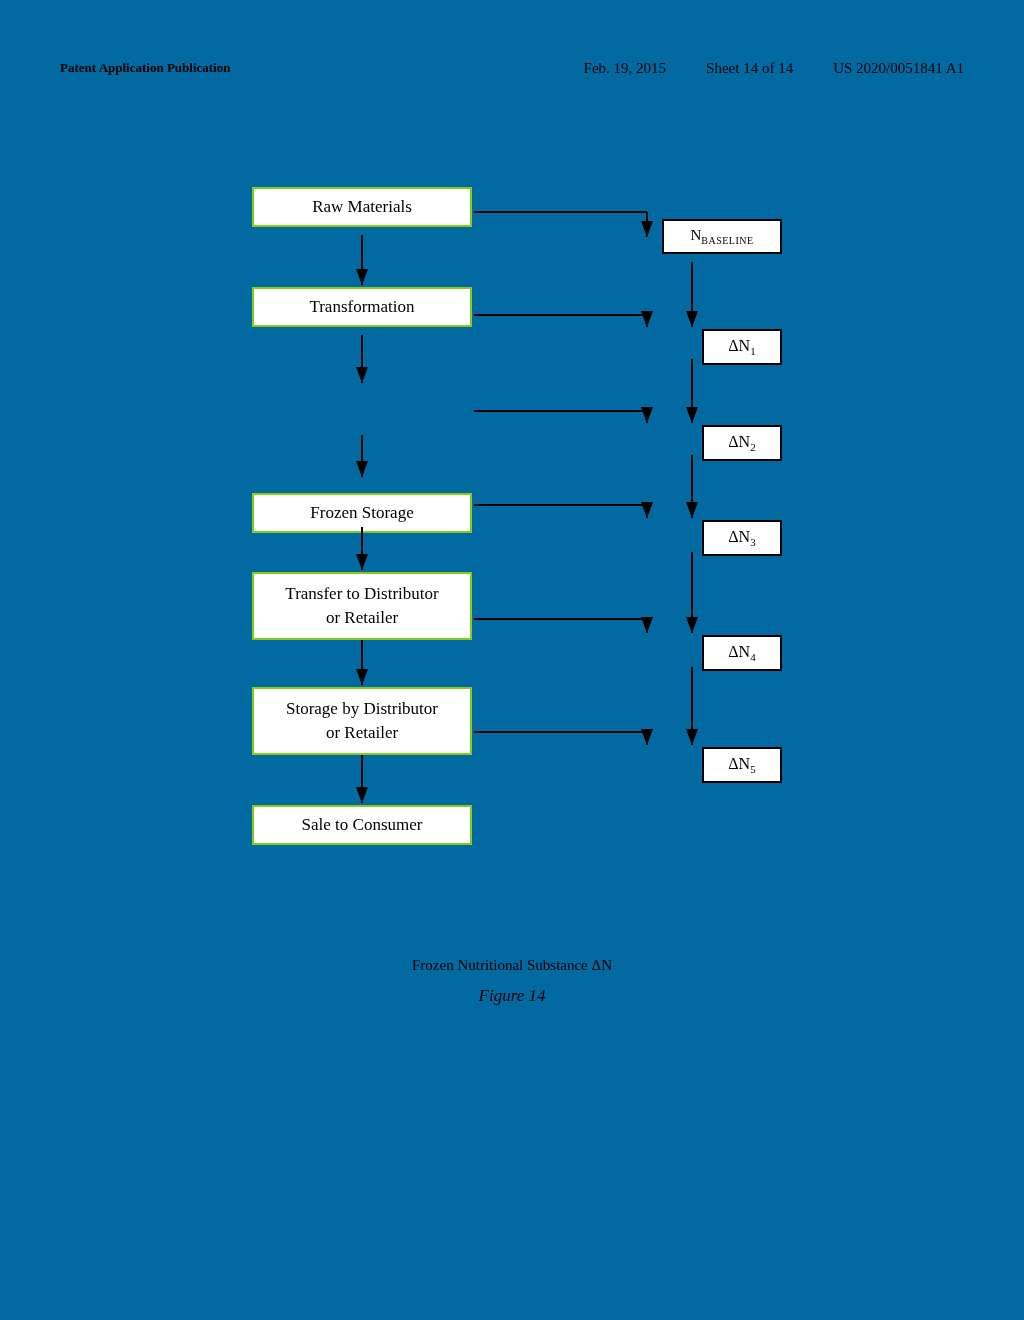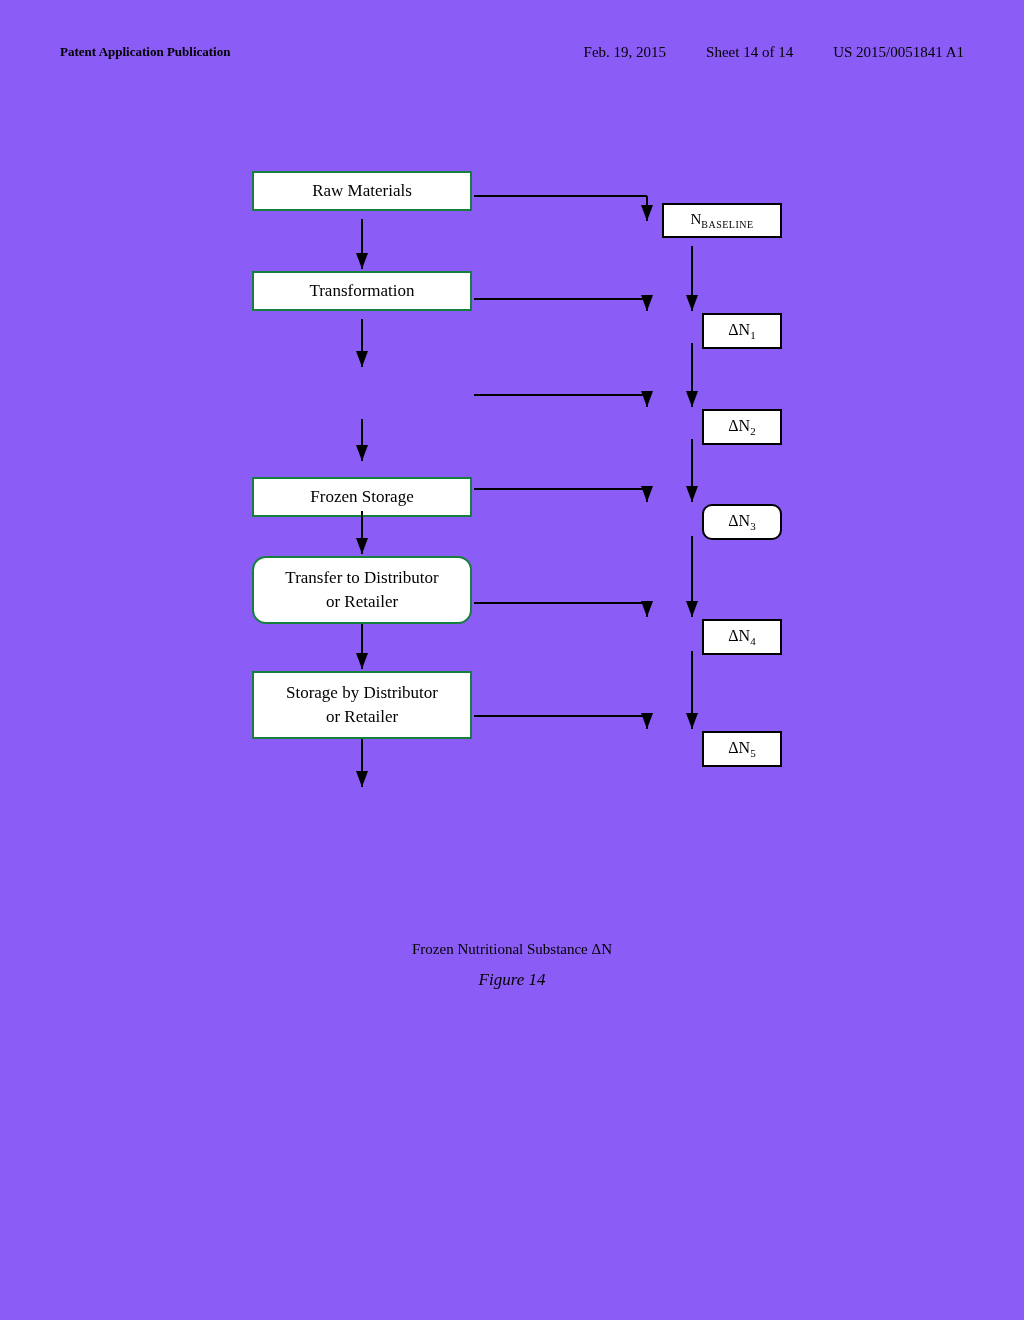"Patent Application Publication" .page { background: #8b5cf6 -> #0369a1; padding: 44px 60px -> 60px 60px }
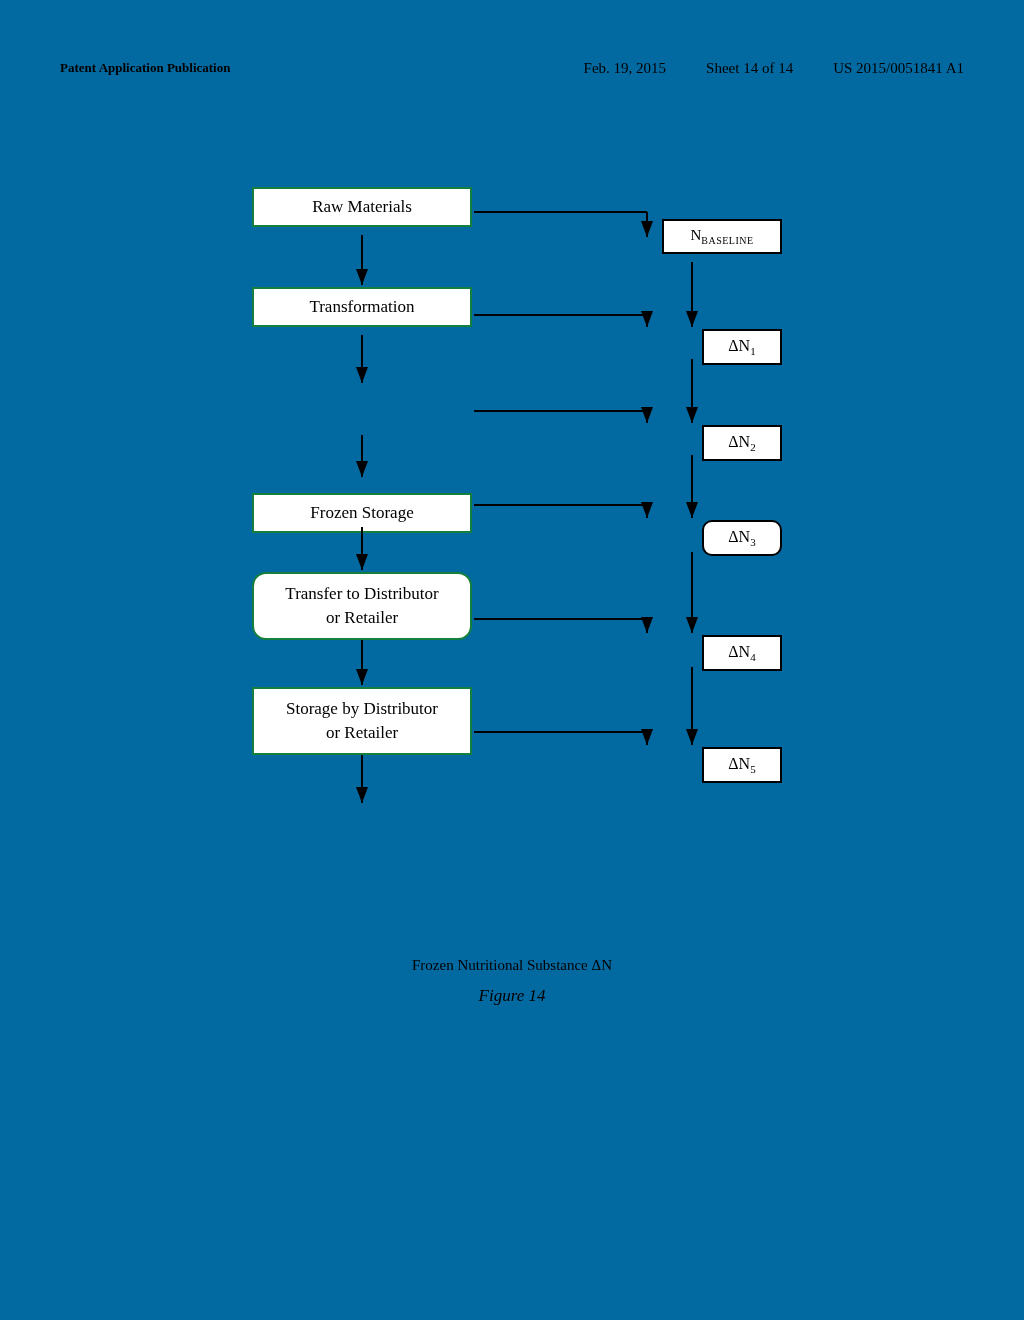"US 2015/0051841 A1" span { text: 2015/0051841 -> 2020/0051841 }
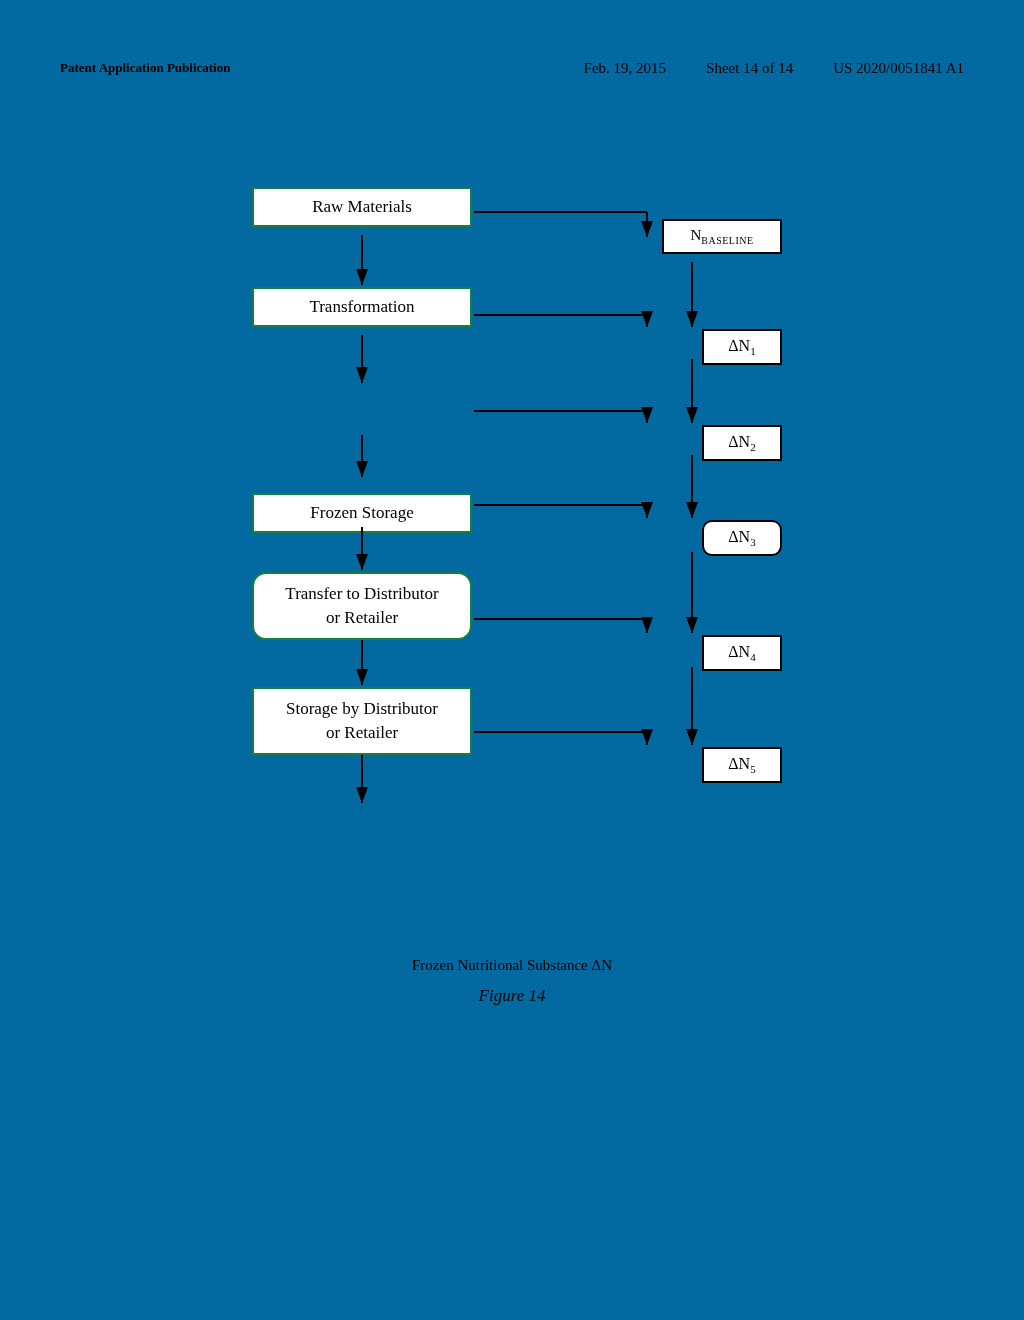"Raw Materials" .flow-box { border: 2px solid #15803d -> 2px solid #84cc16 }
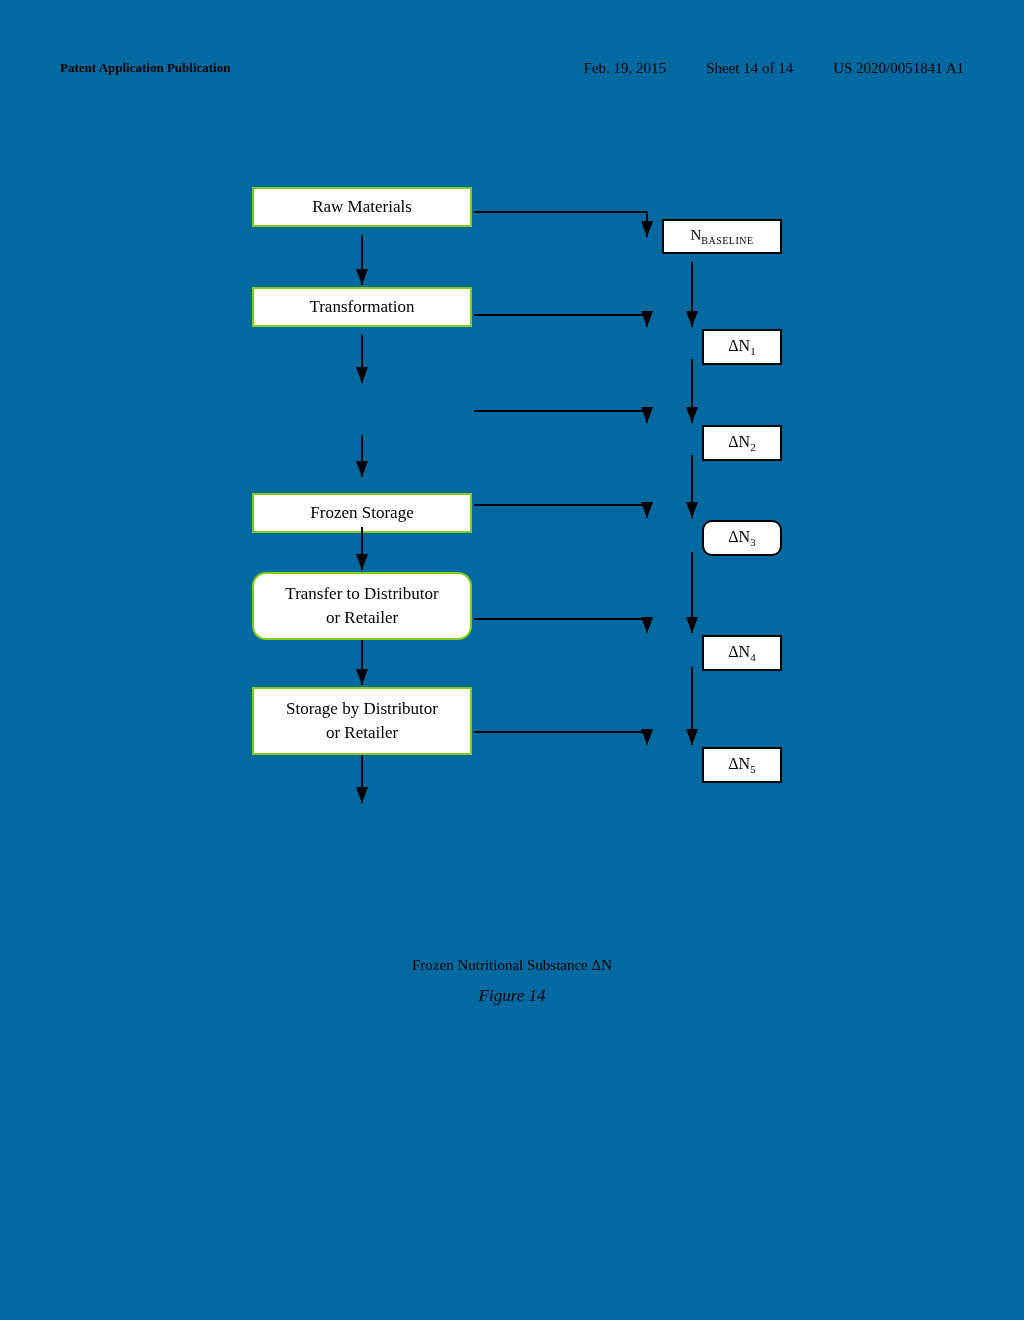"ΔN3" div.right-box { border-radius: 10px -> none }
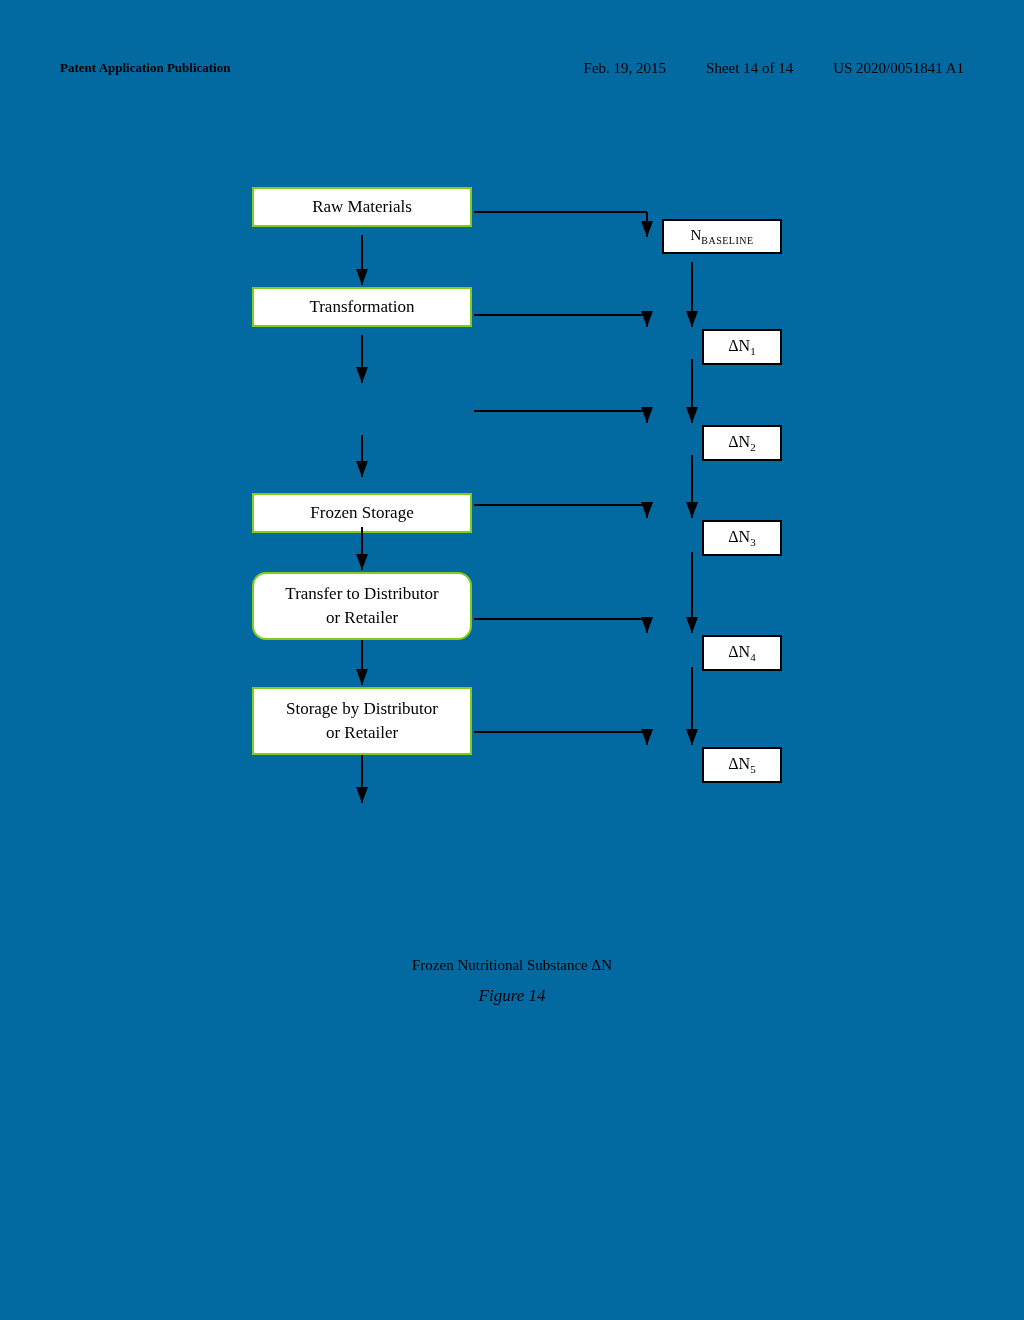"Transfer to Distributor" div.flow-box { border-radius: 14px -> none }
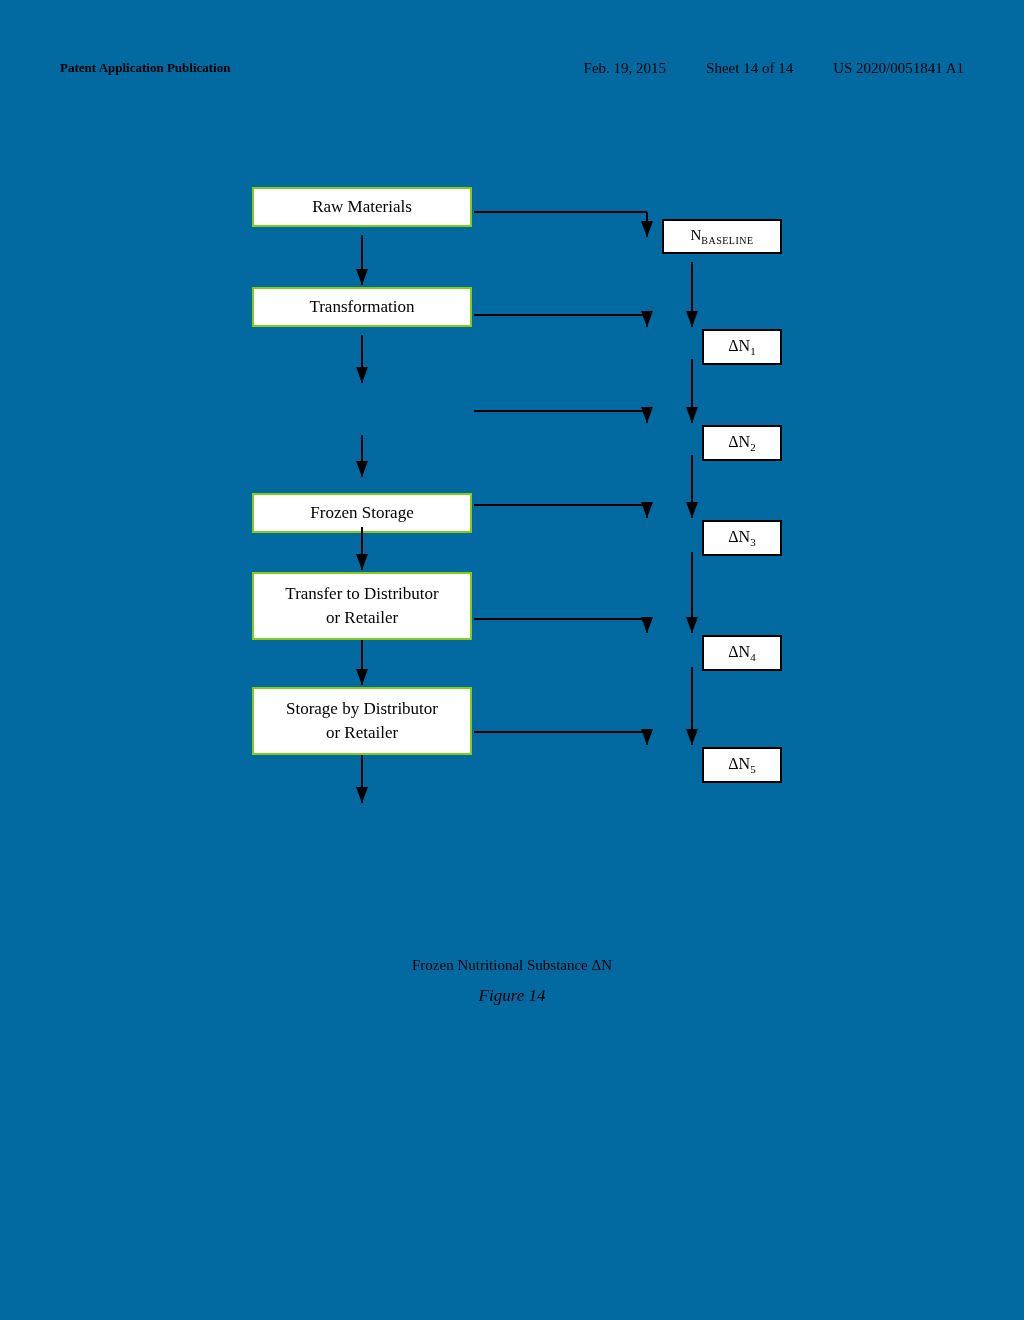"Sale to Consumer" div.flow-box { html: none -> <div>Sale to Consumer</div> }
